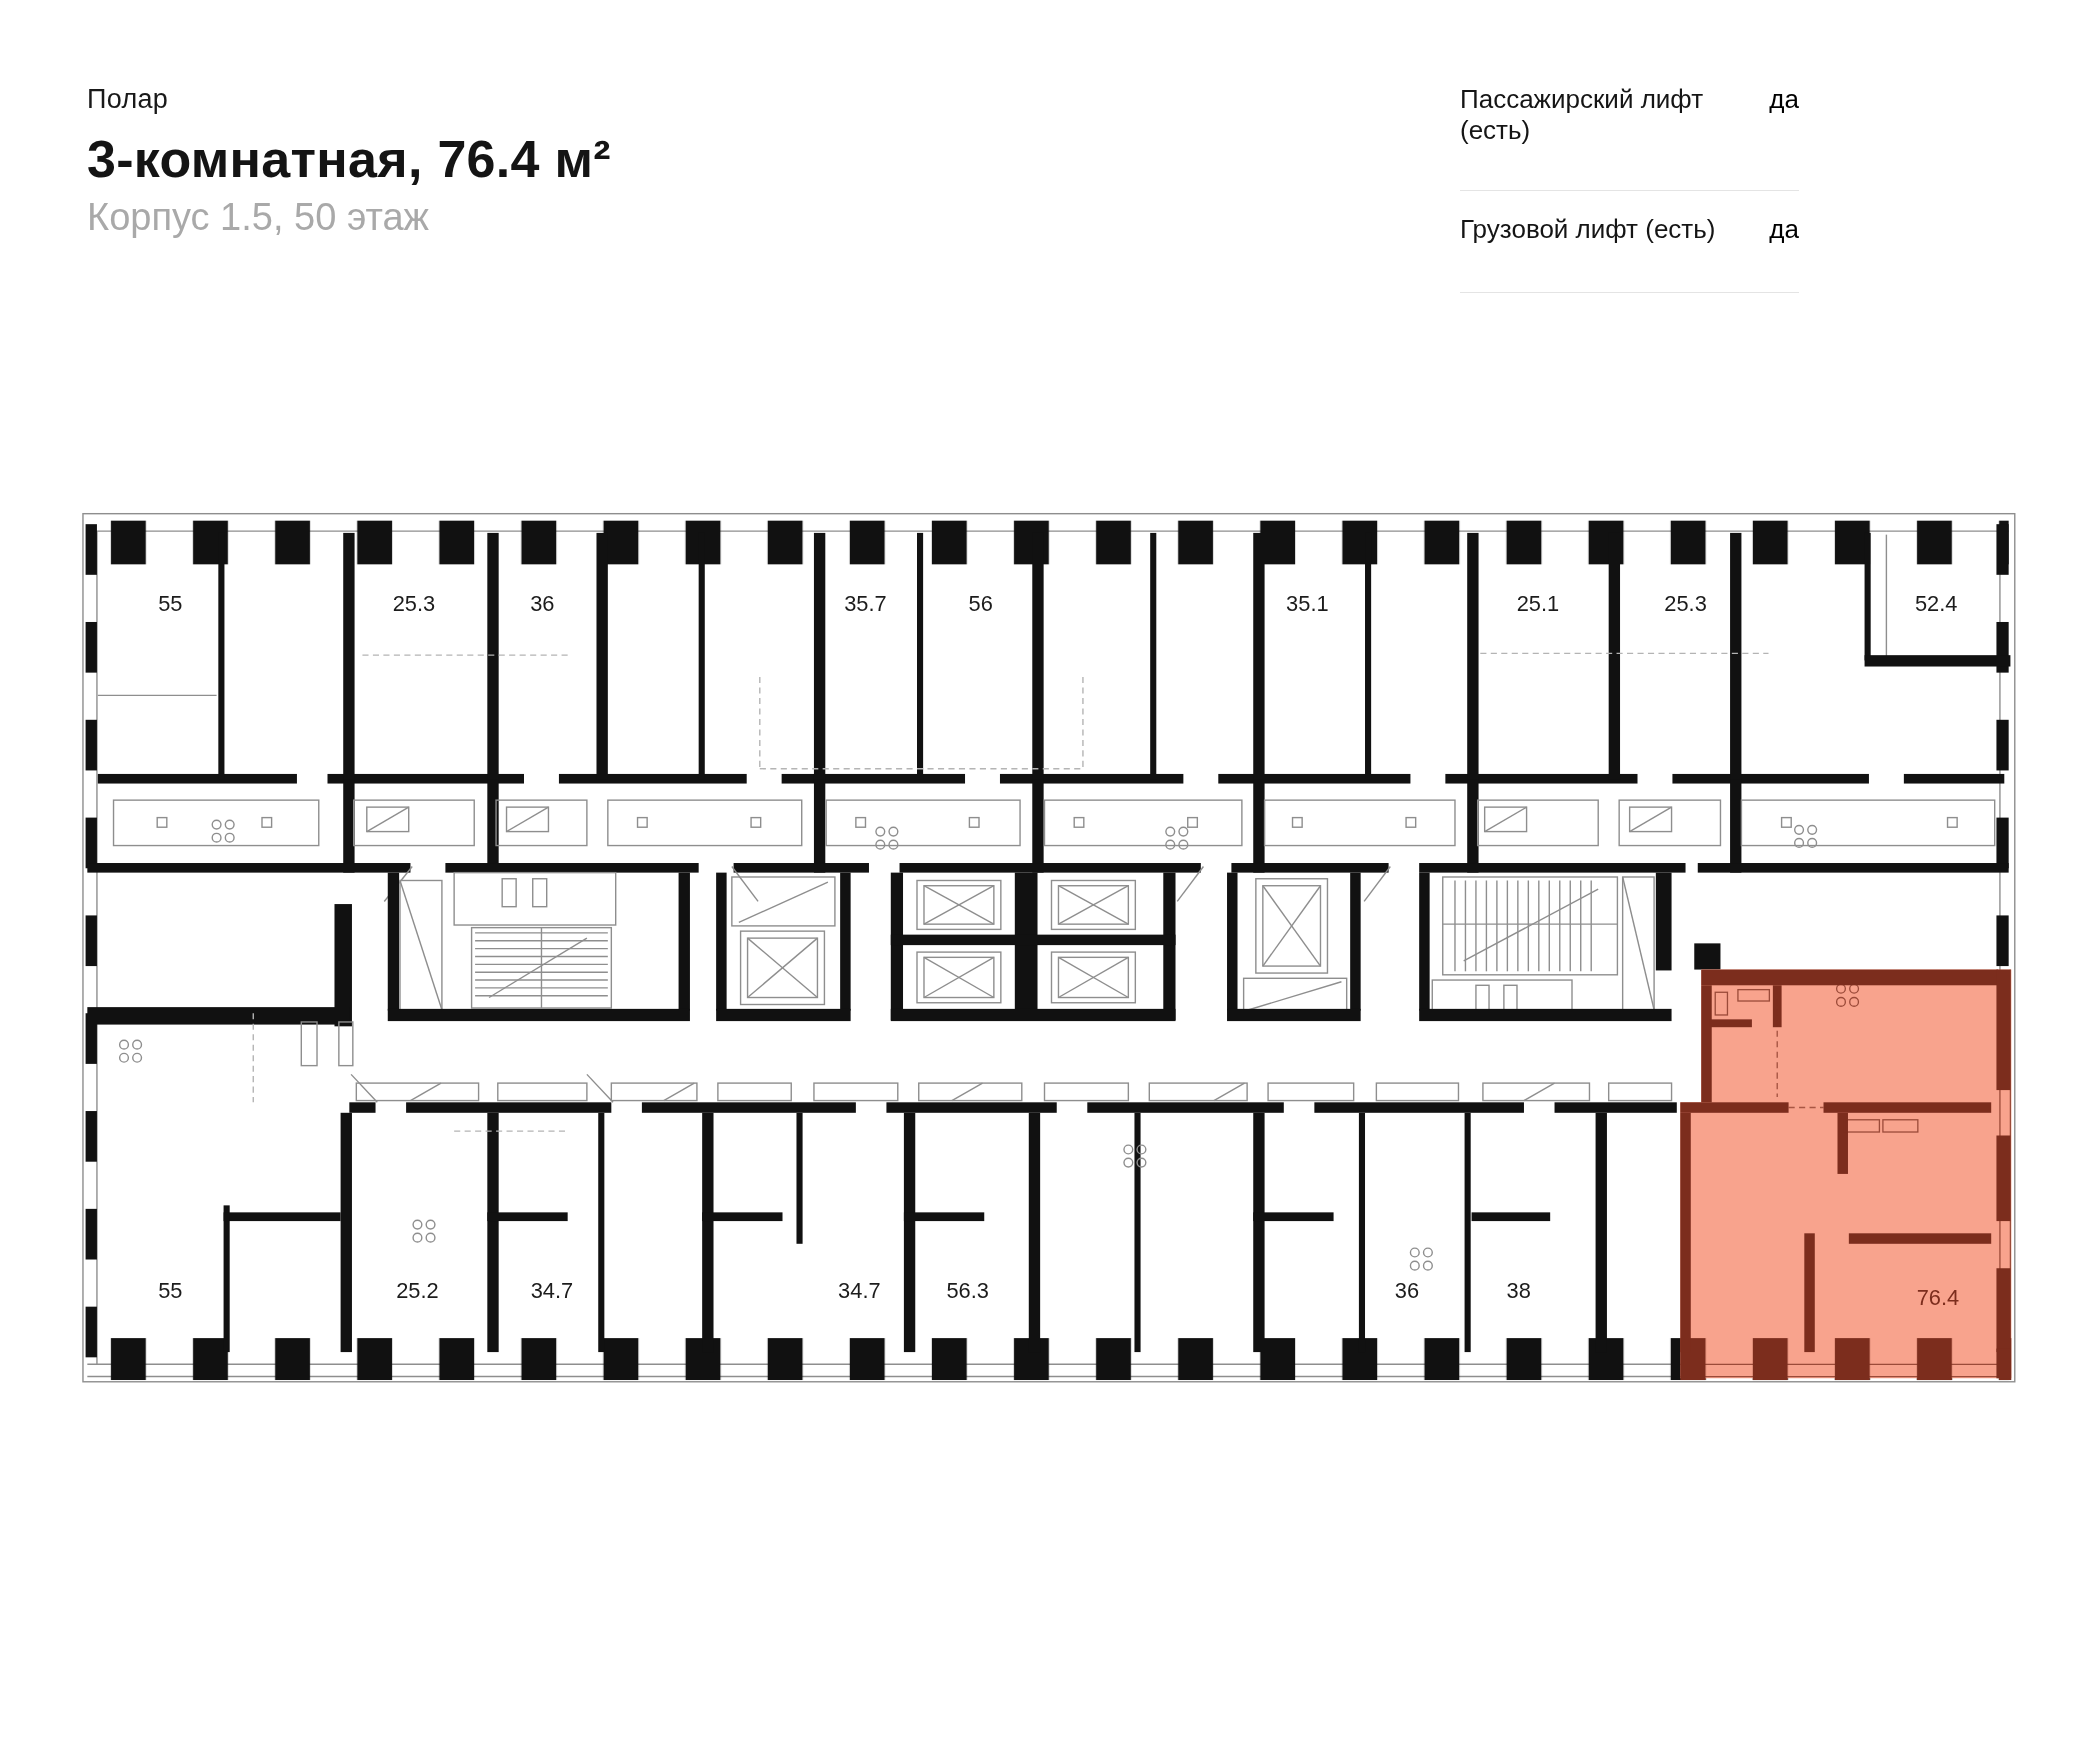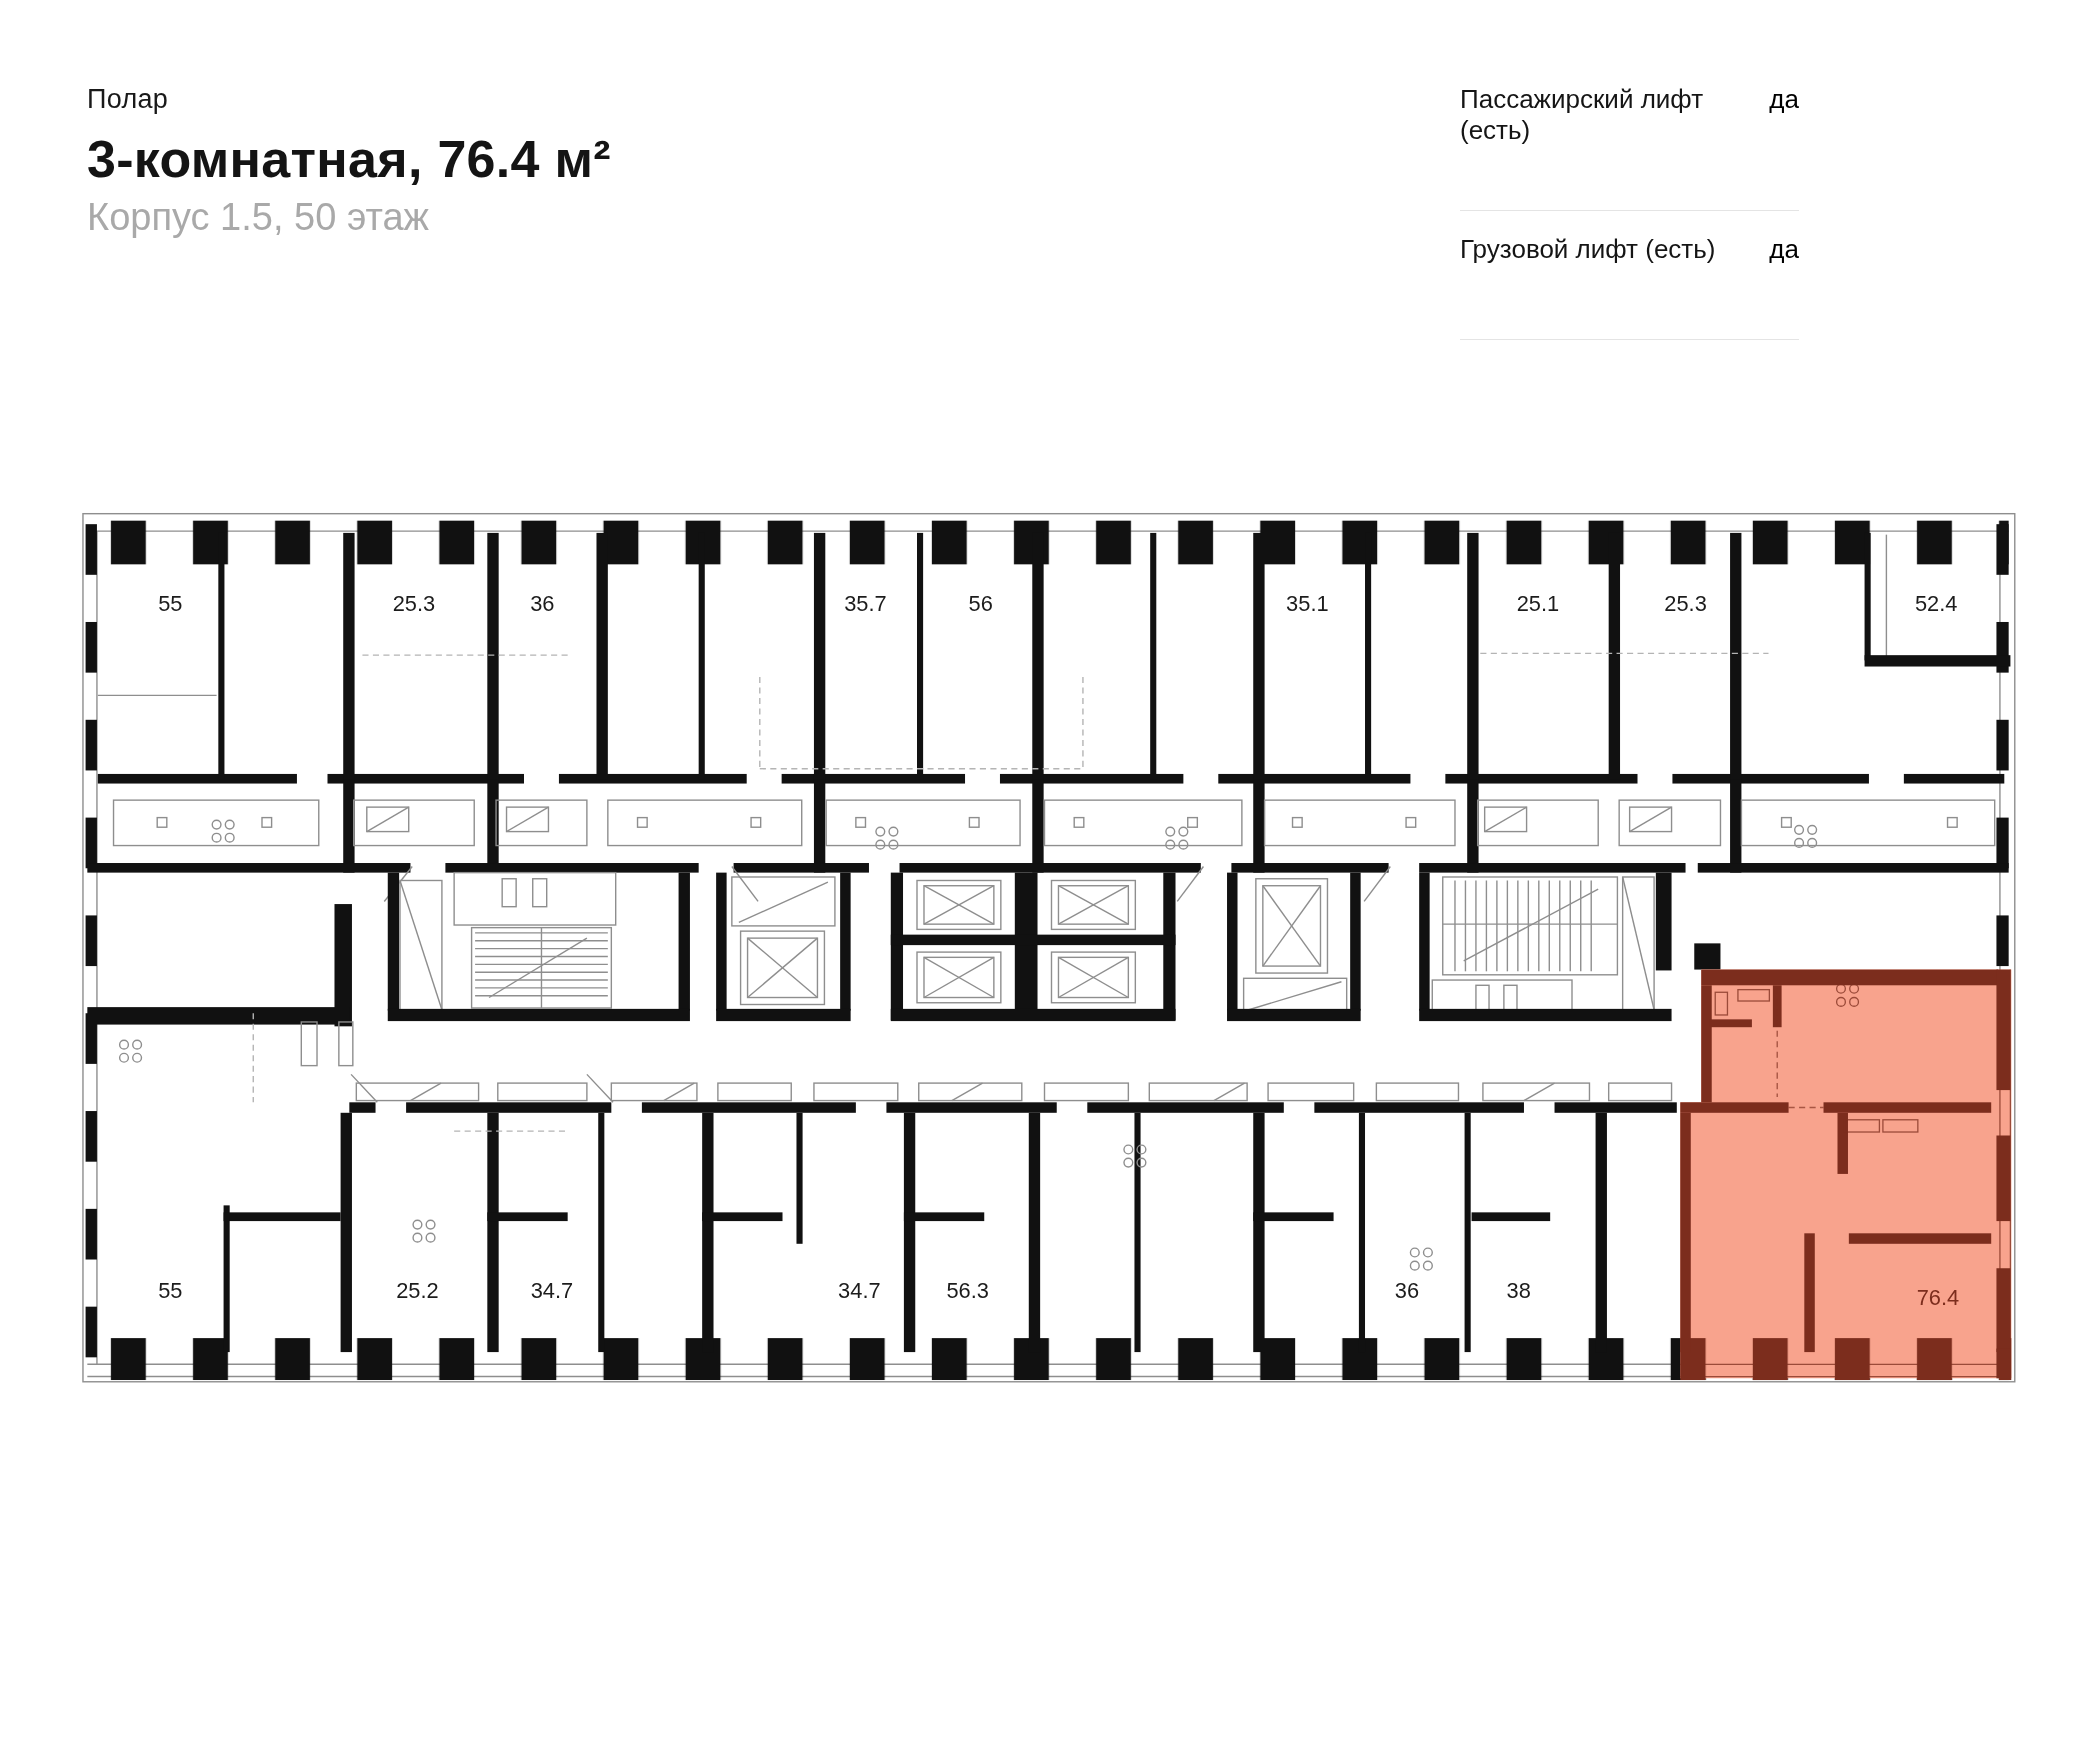"Пассажирский лифт (есть)" .info .row { padding-bottom: 64px -> 44px }
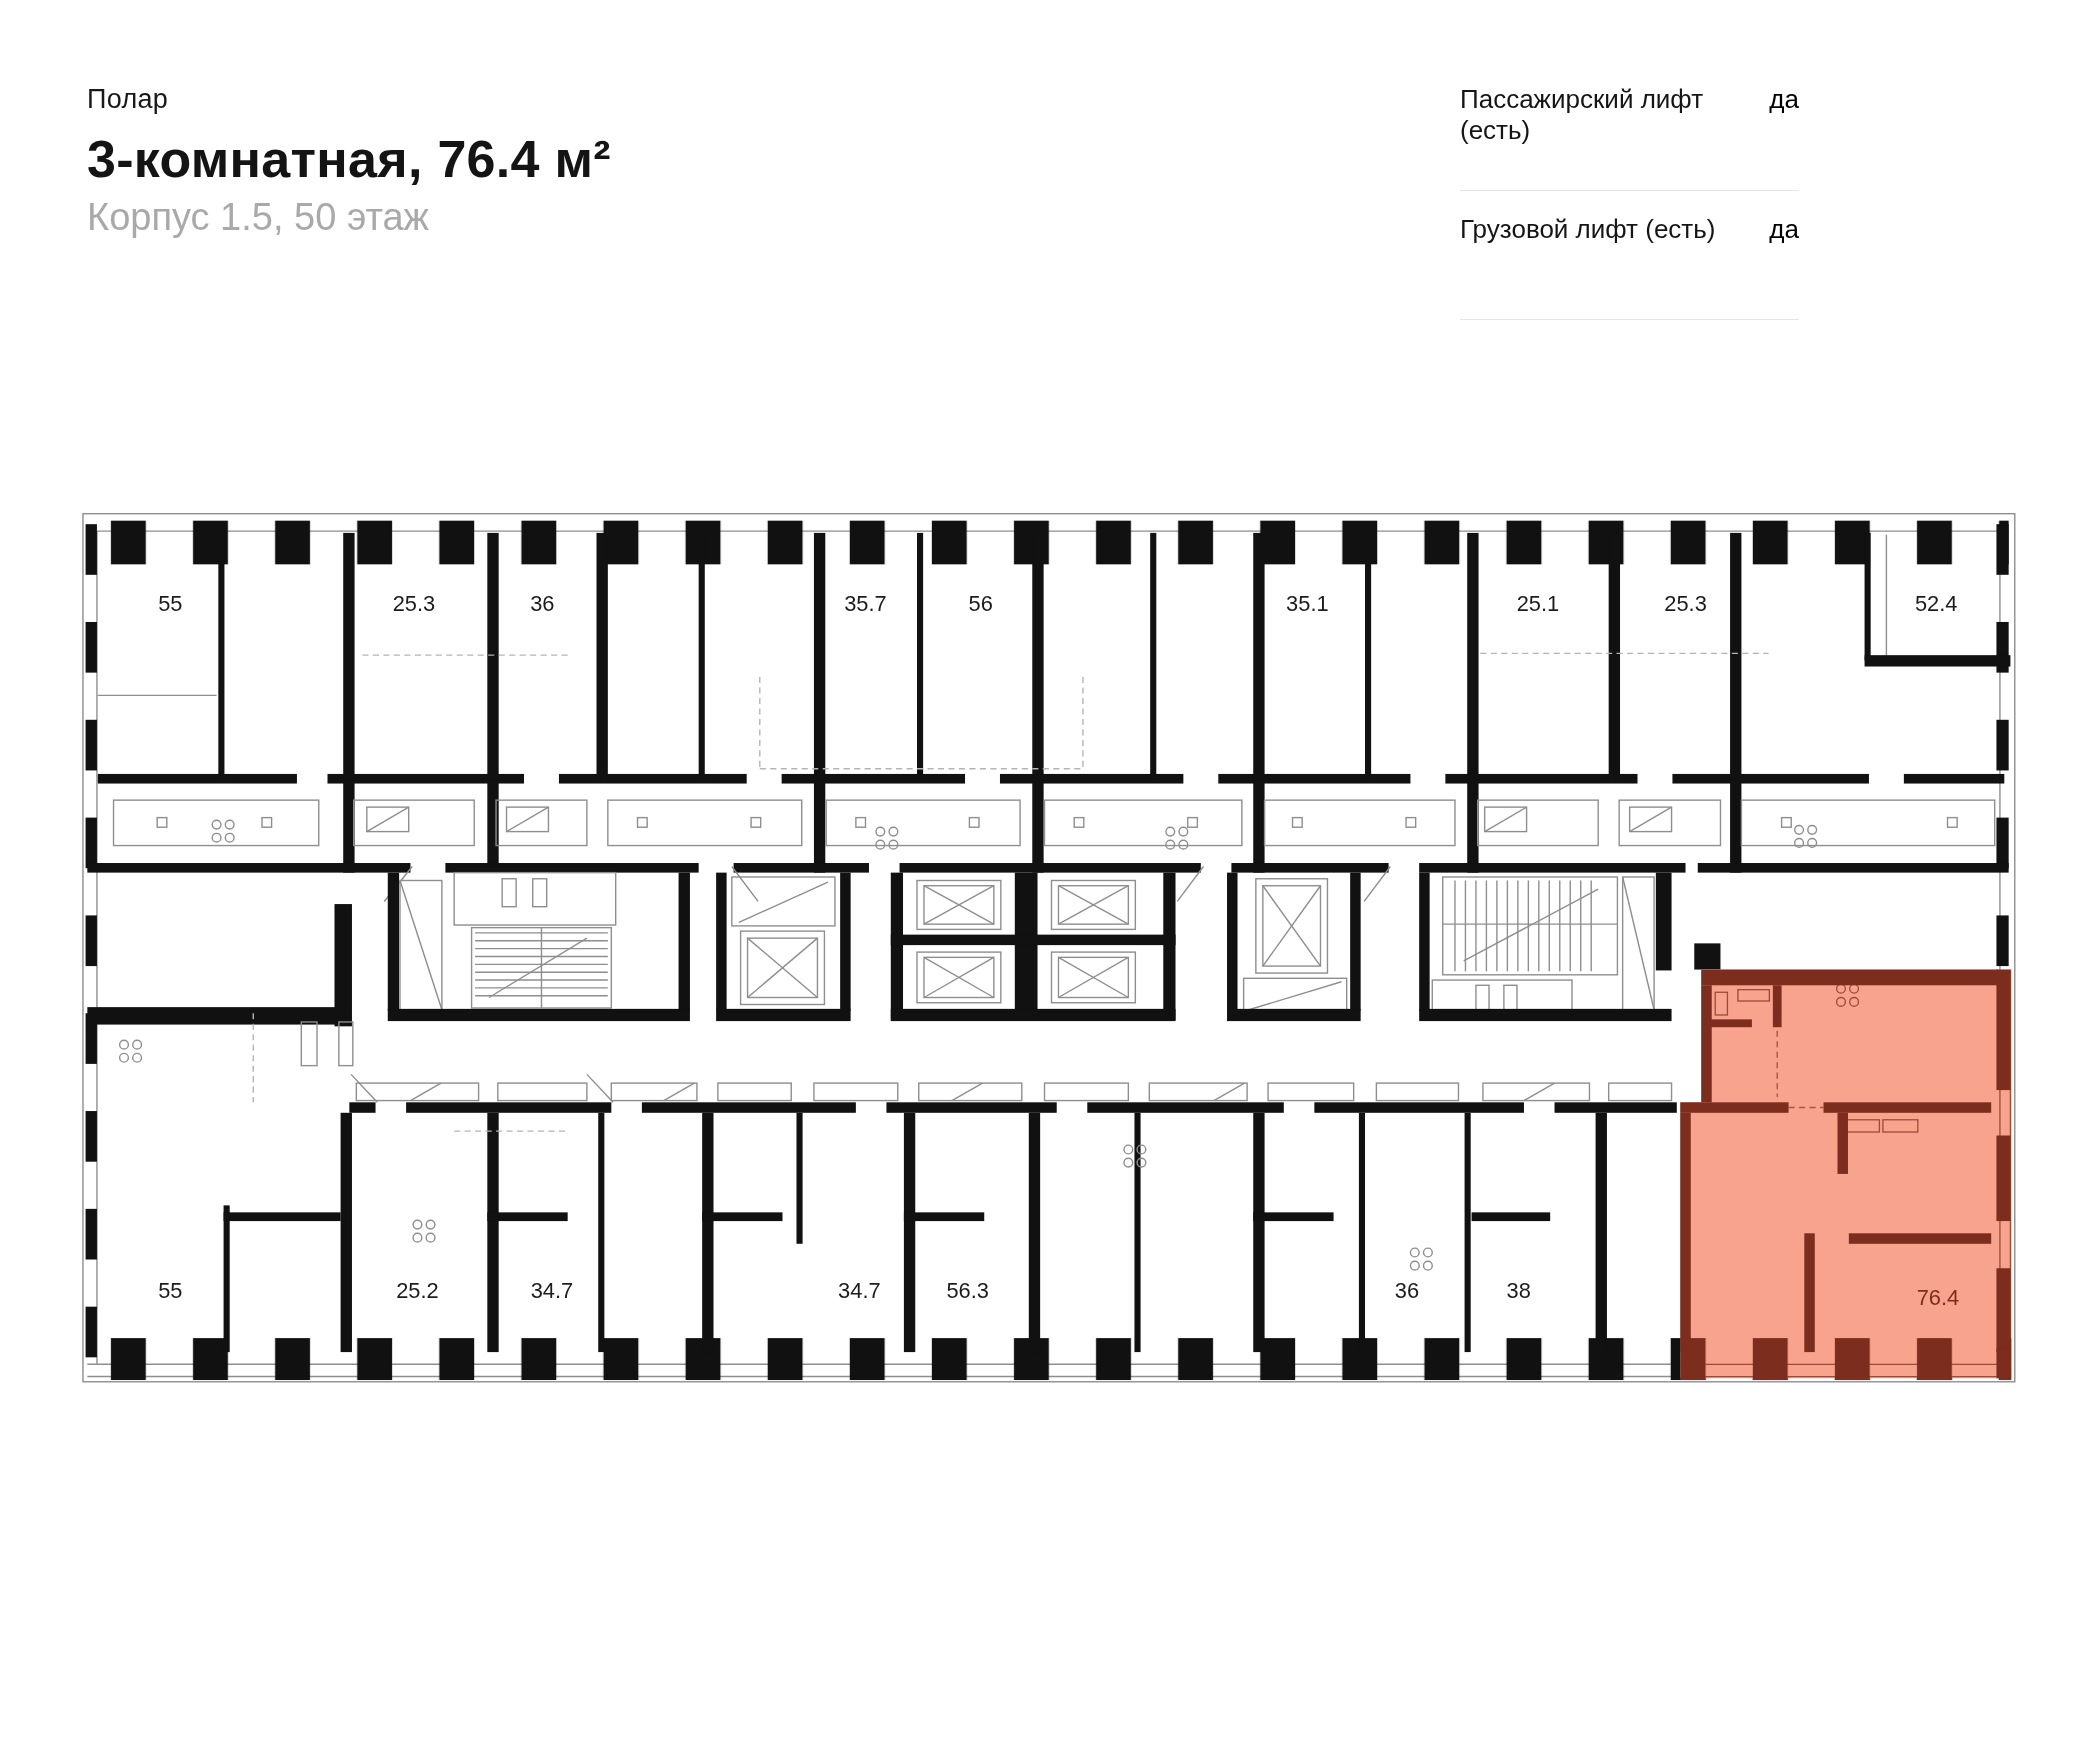"Грузовой лифт (есть)" .info .row + .row { padding-bottom: 74px -> 47px }
